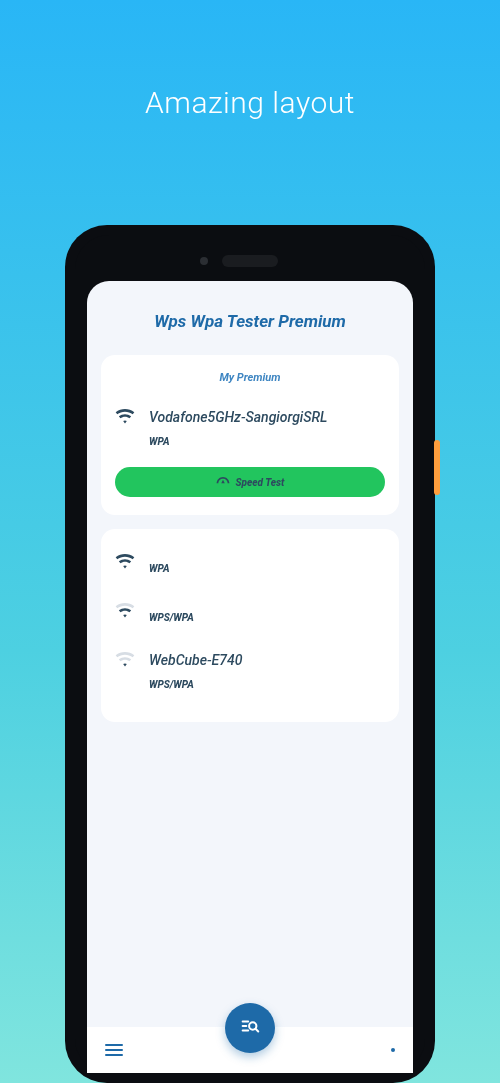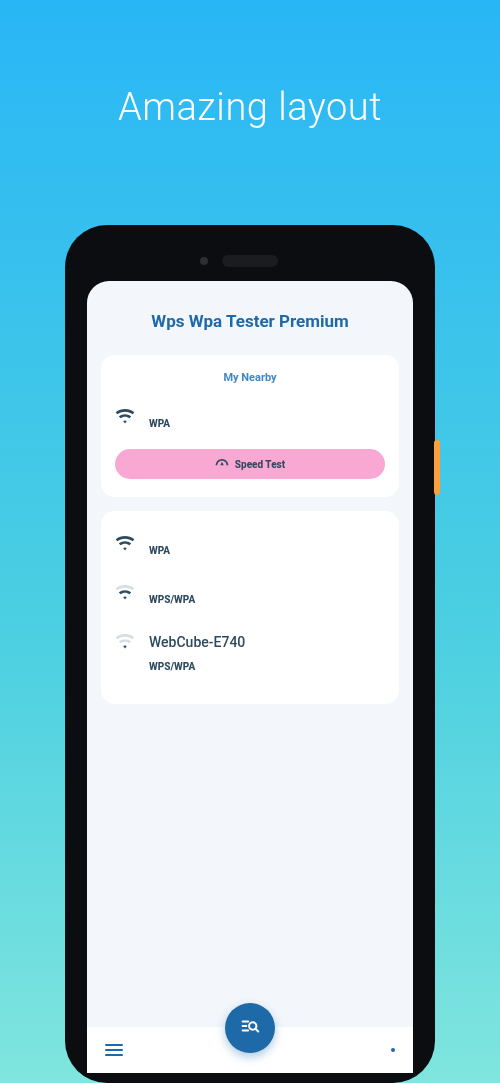"Amazing layout" .headline { font-size: 38px -> 30px }
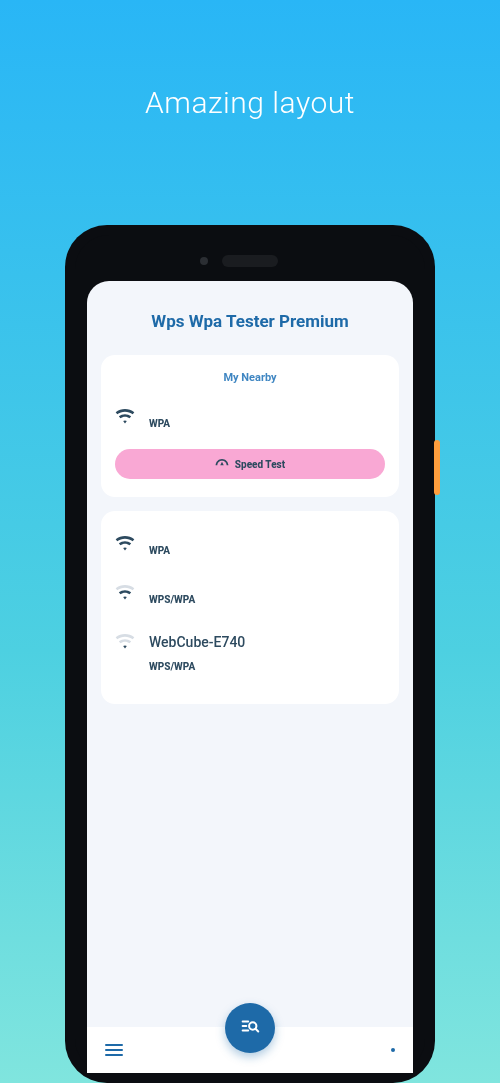"Wps Wpa Tester Premium" .phone { font-style: none -> italic }
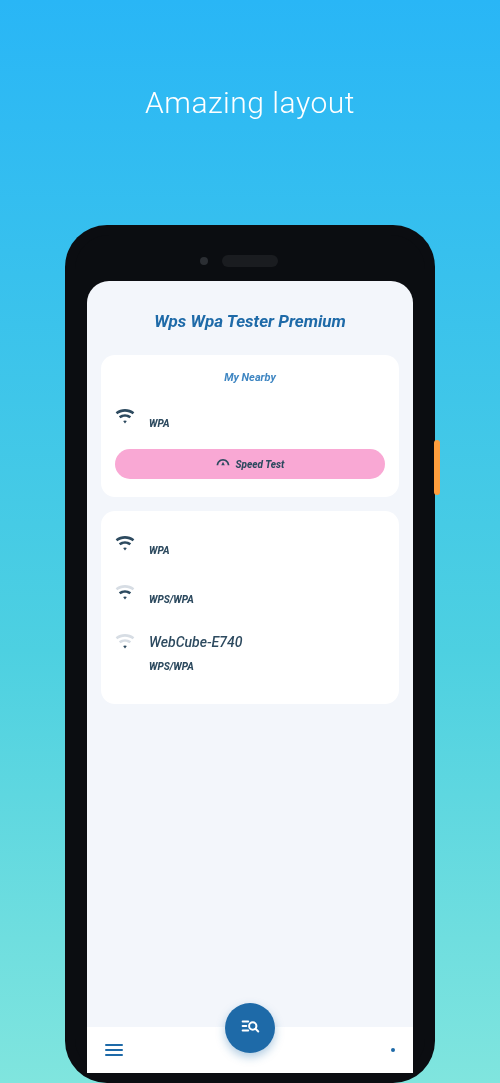"My Nearby" div.card-header { text: Nearby -> Premium }
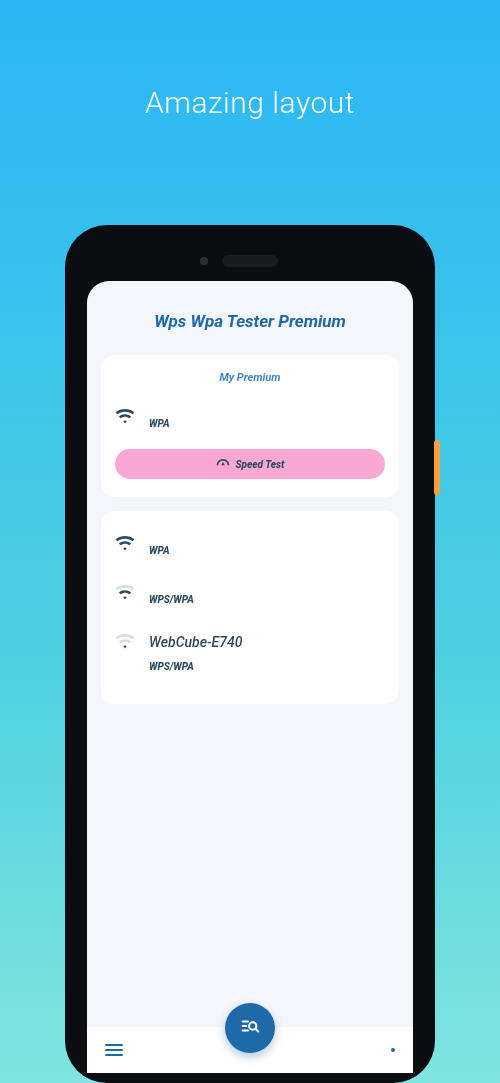"Vodafone5GHz-SangiorgiSRL" div.net-name { html: none -> <div>Vodafone5GHz-SangiorgiSRL</div> }
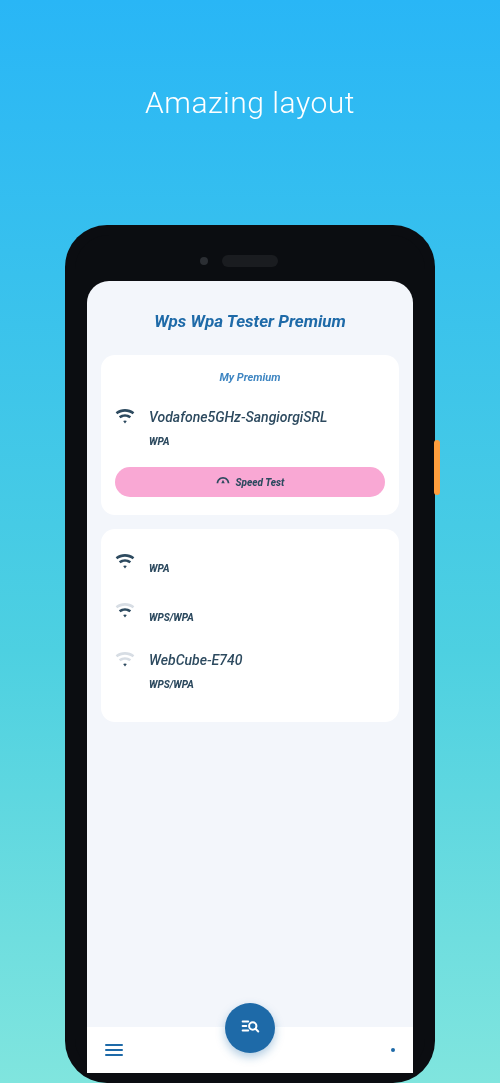"Speed Test" .pill { background: #f9a8d4 -> #22c55e }
